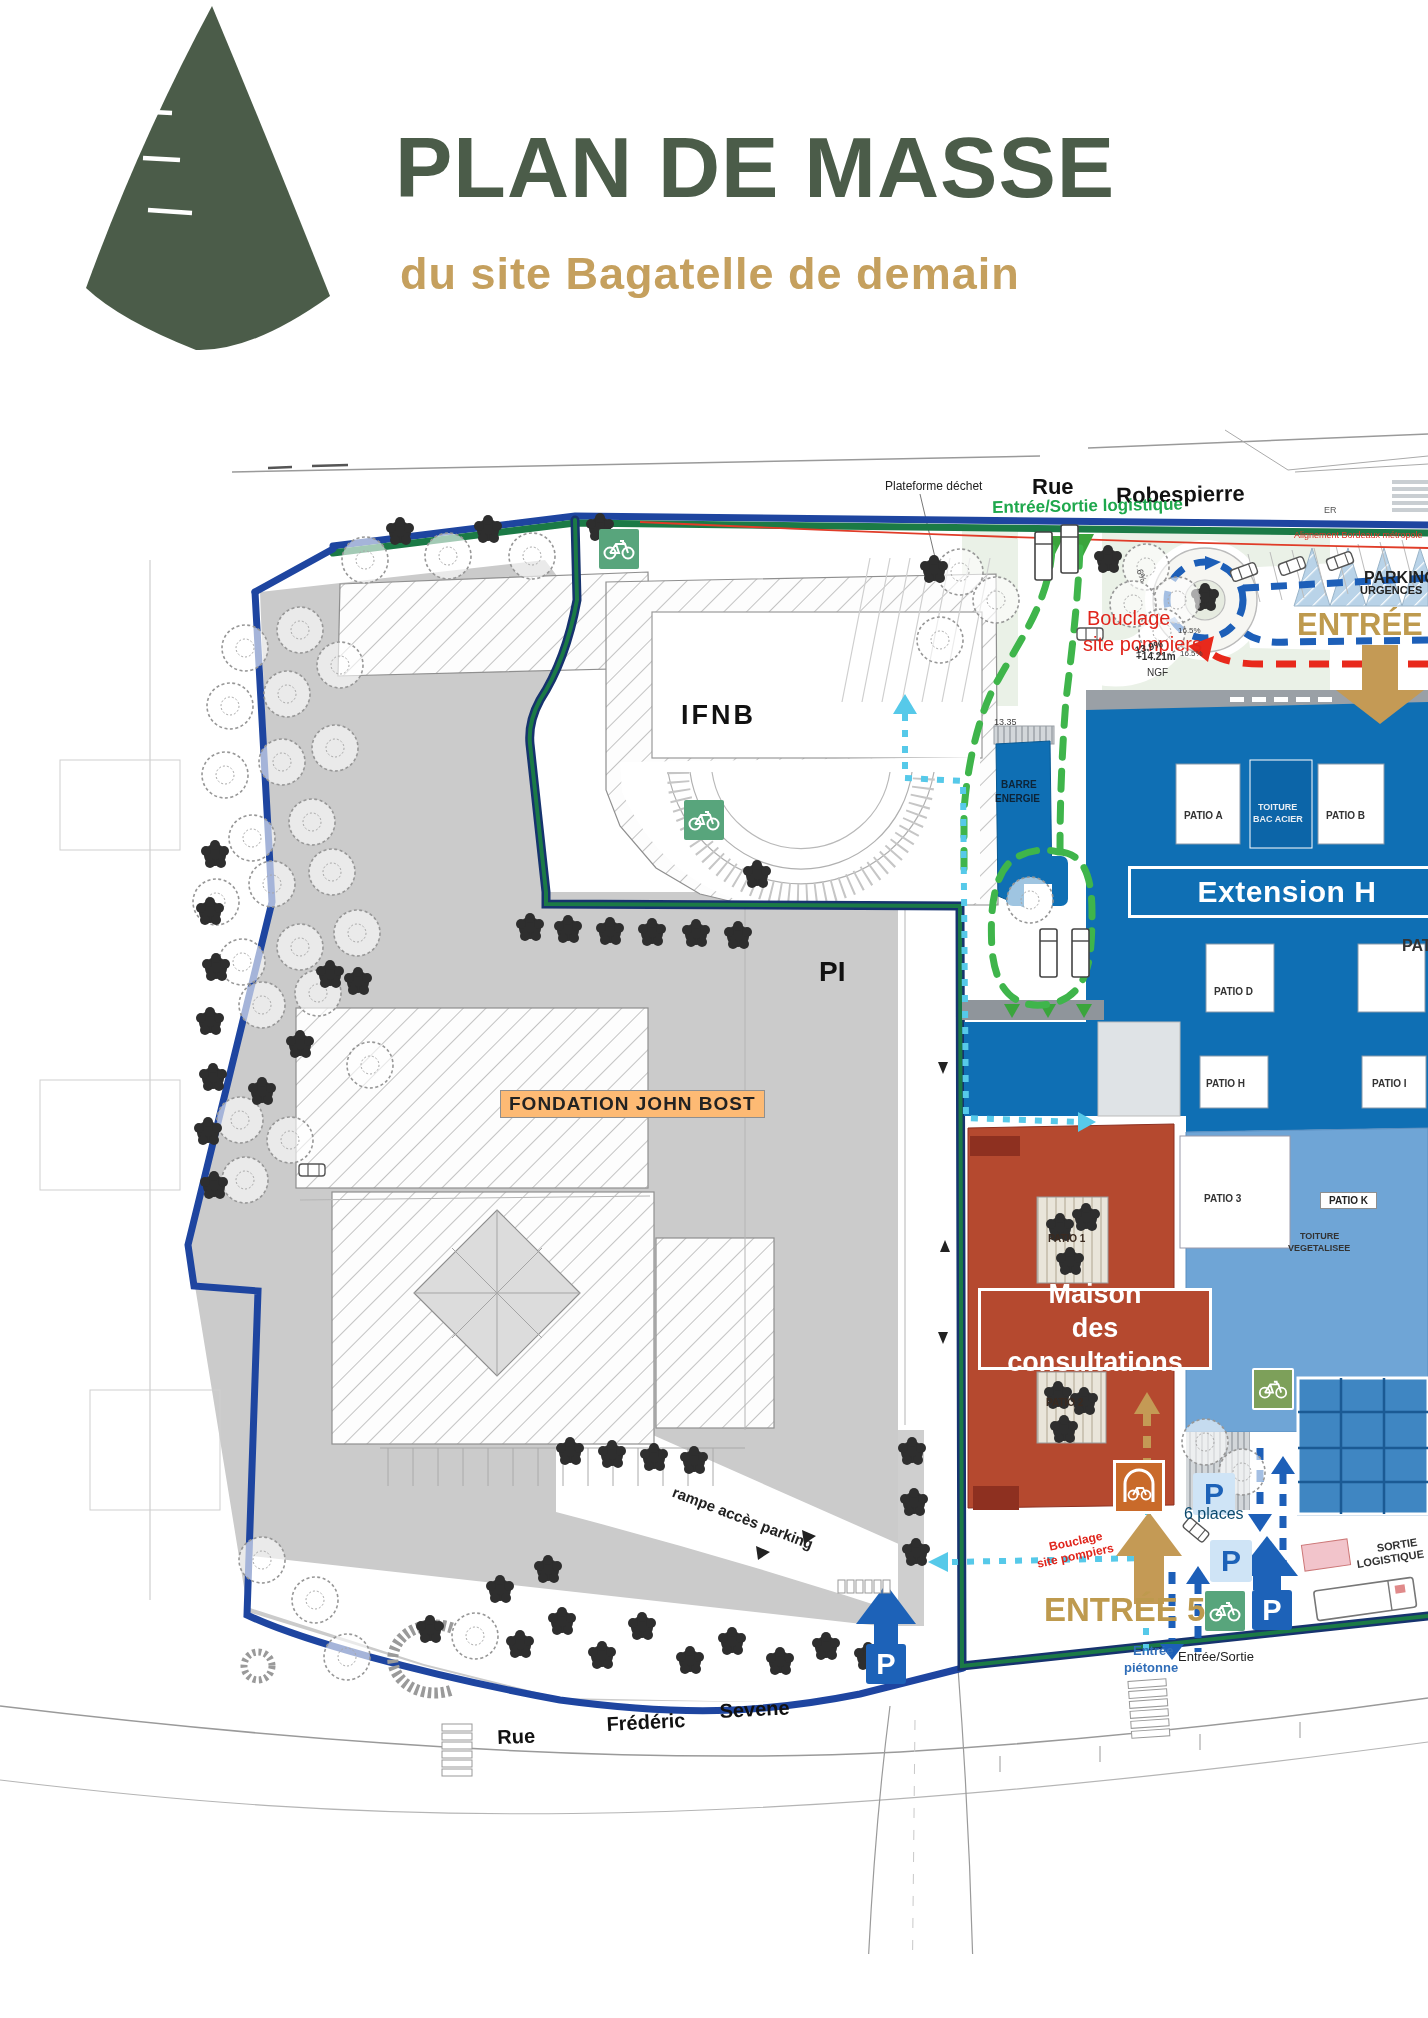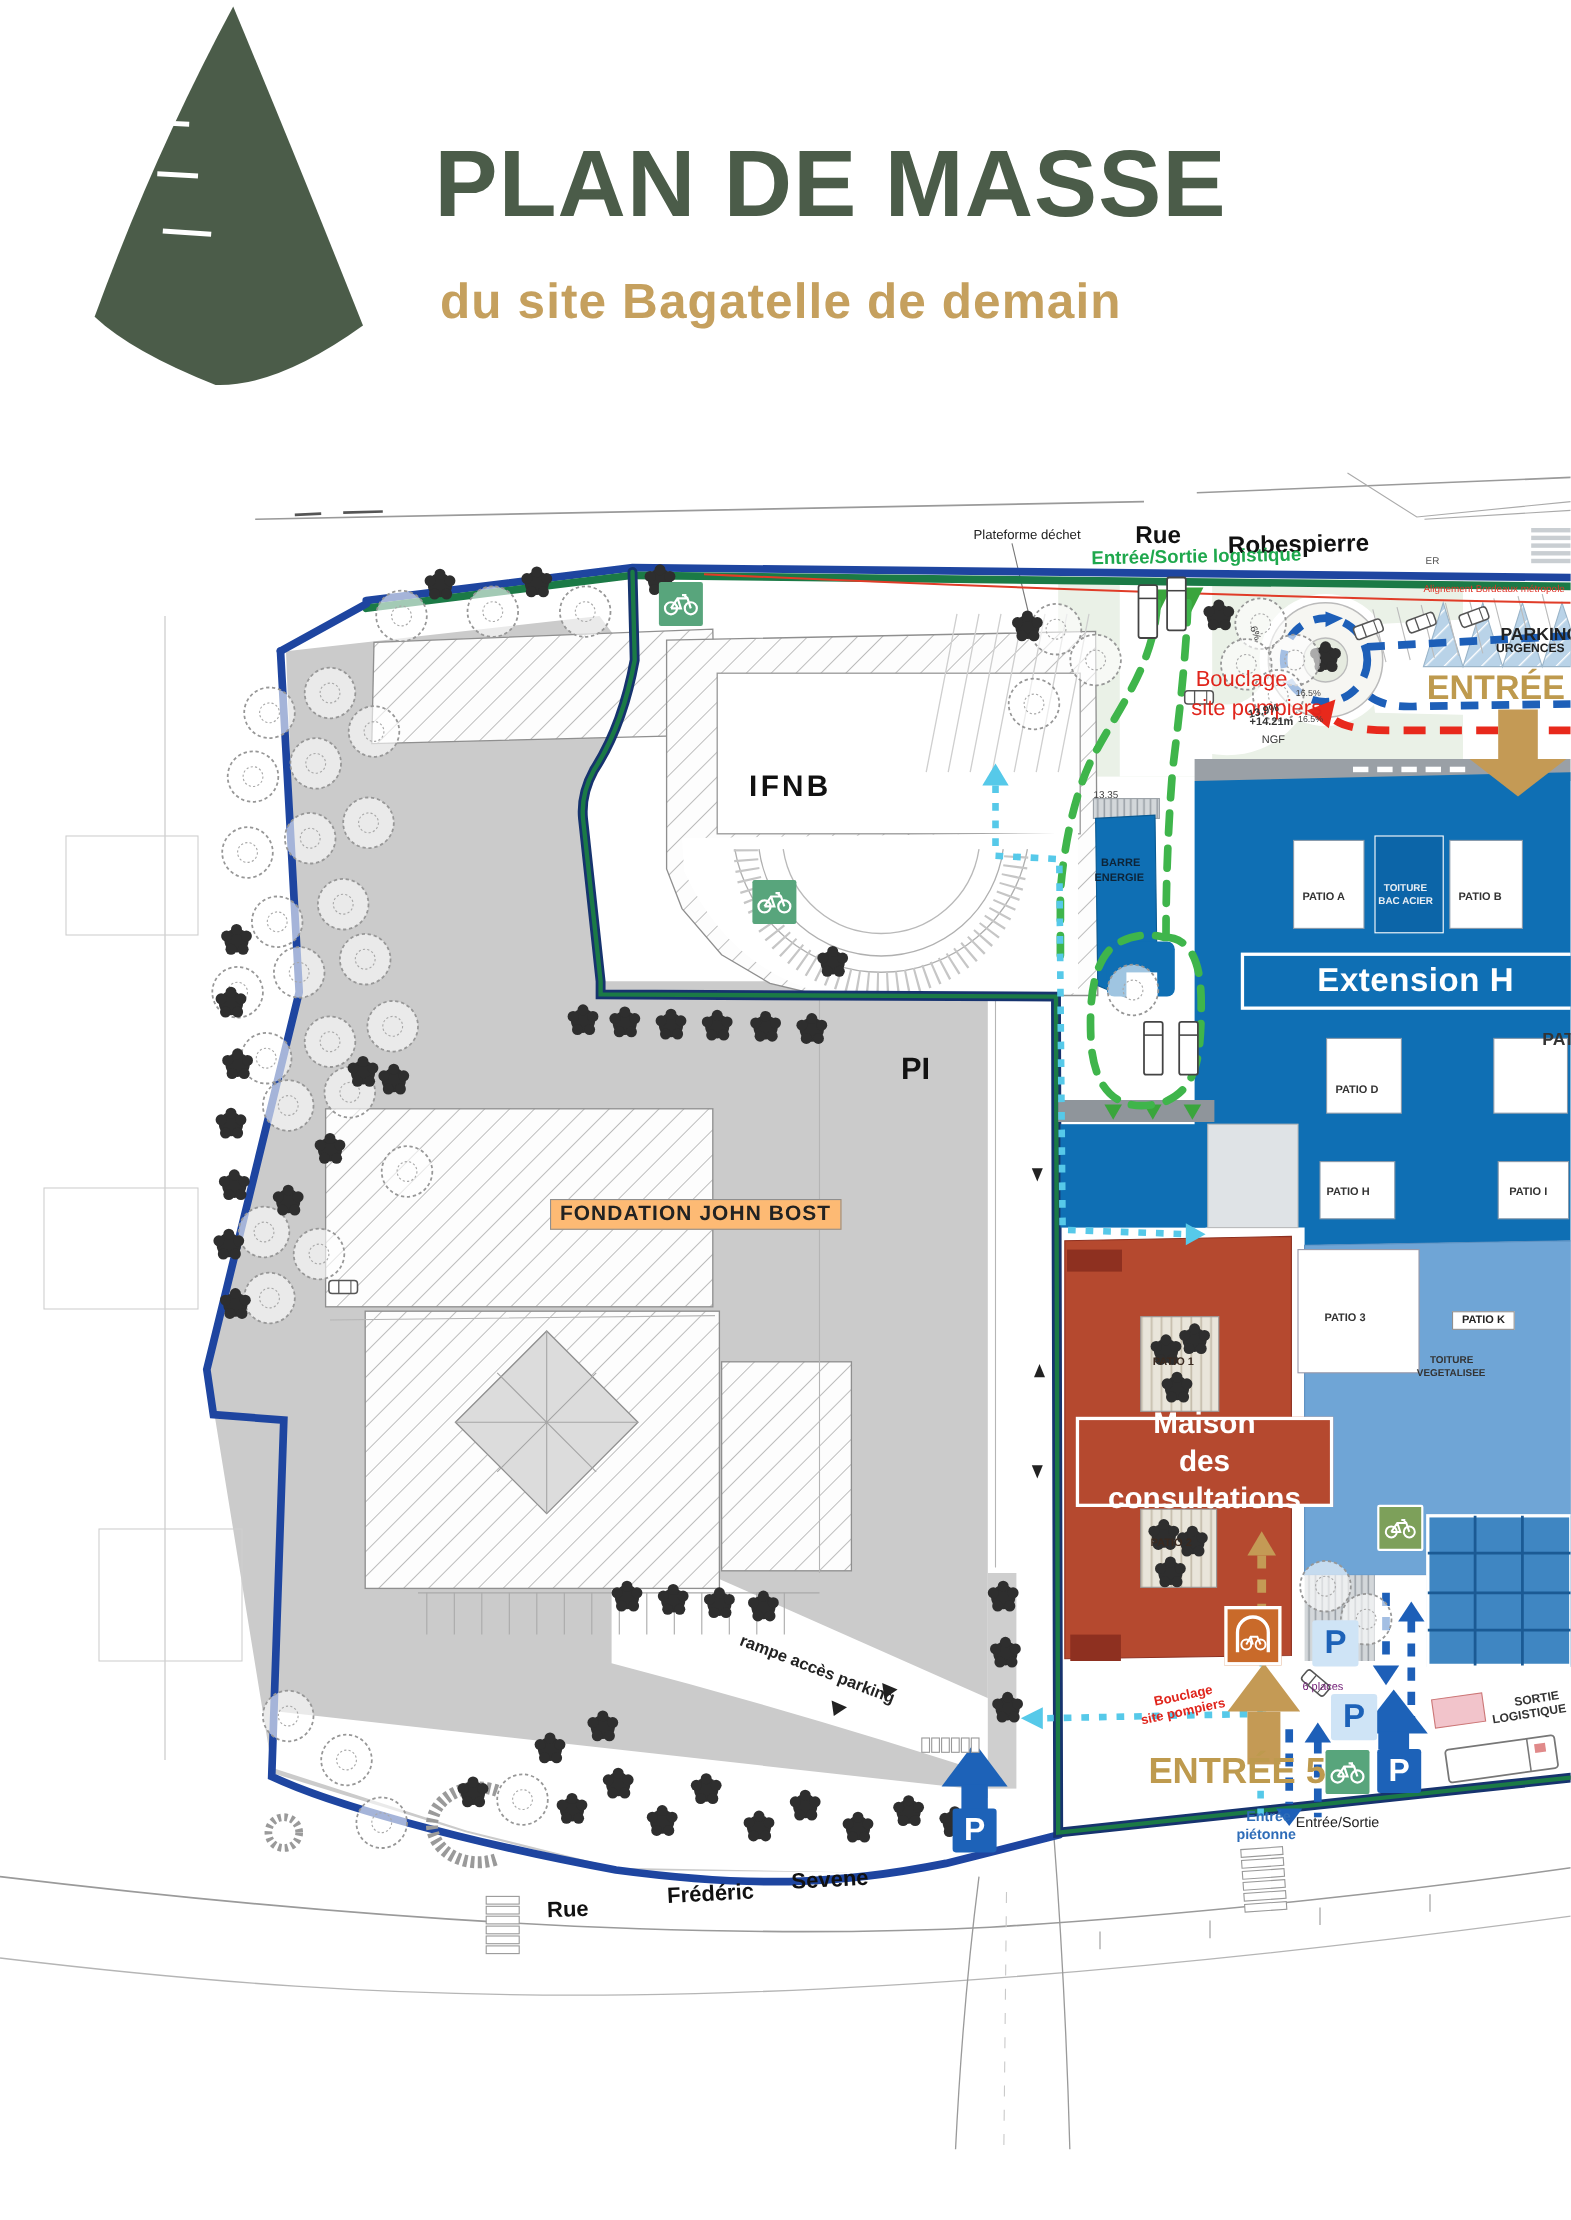"ER" div.lbl { left: 1296px -> 1324px }
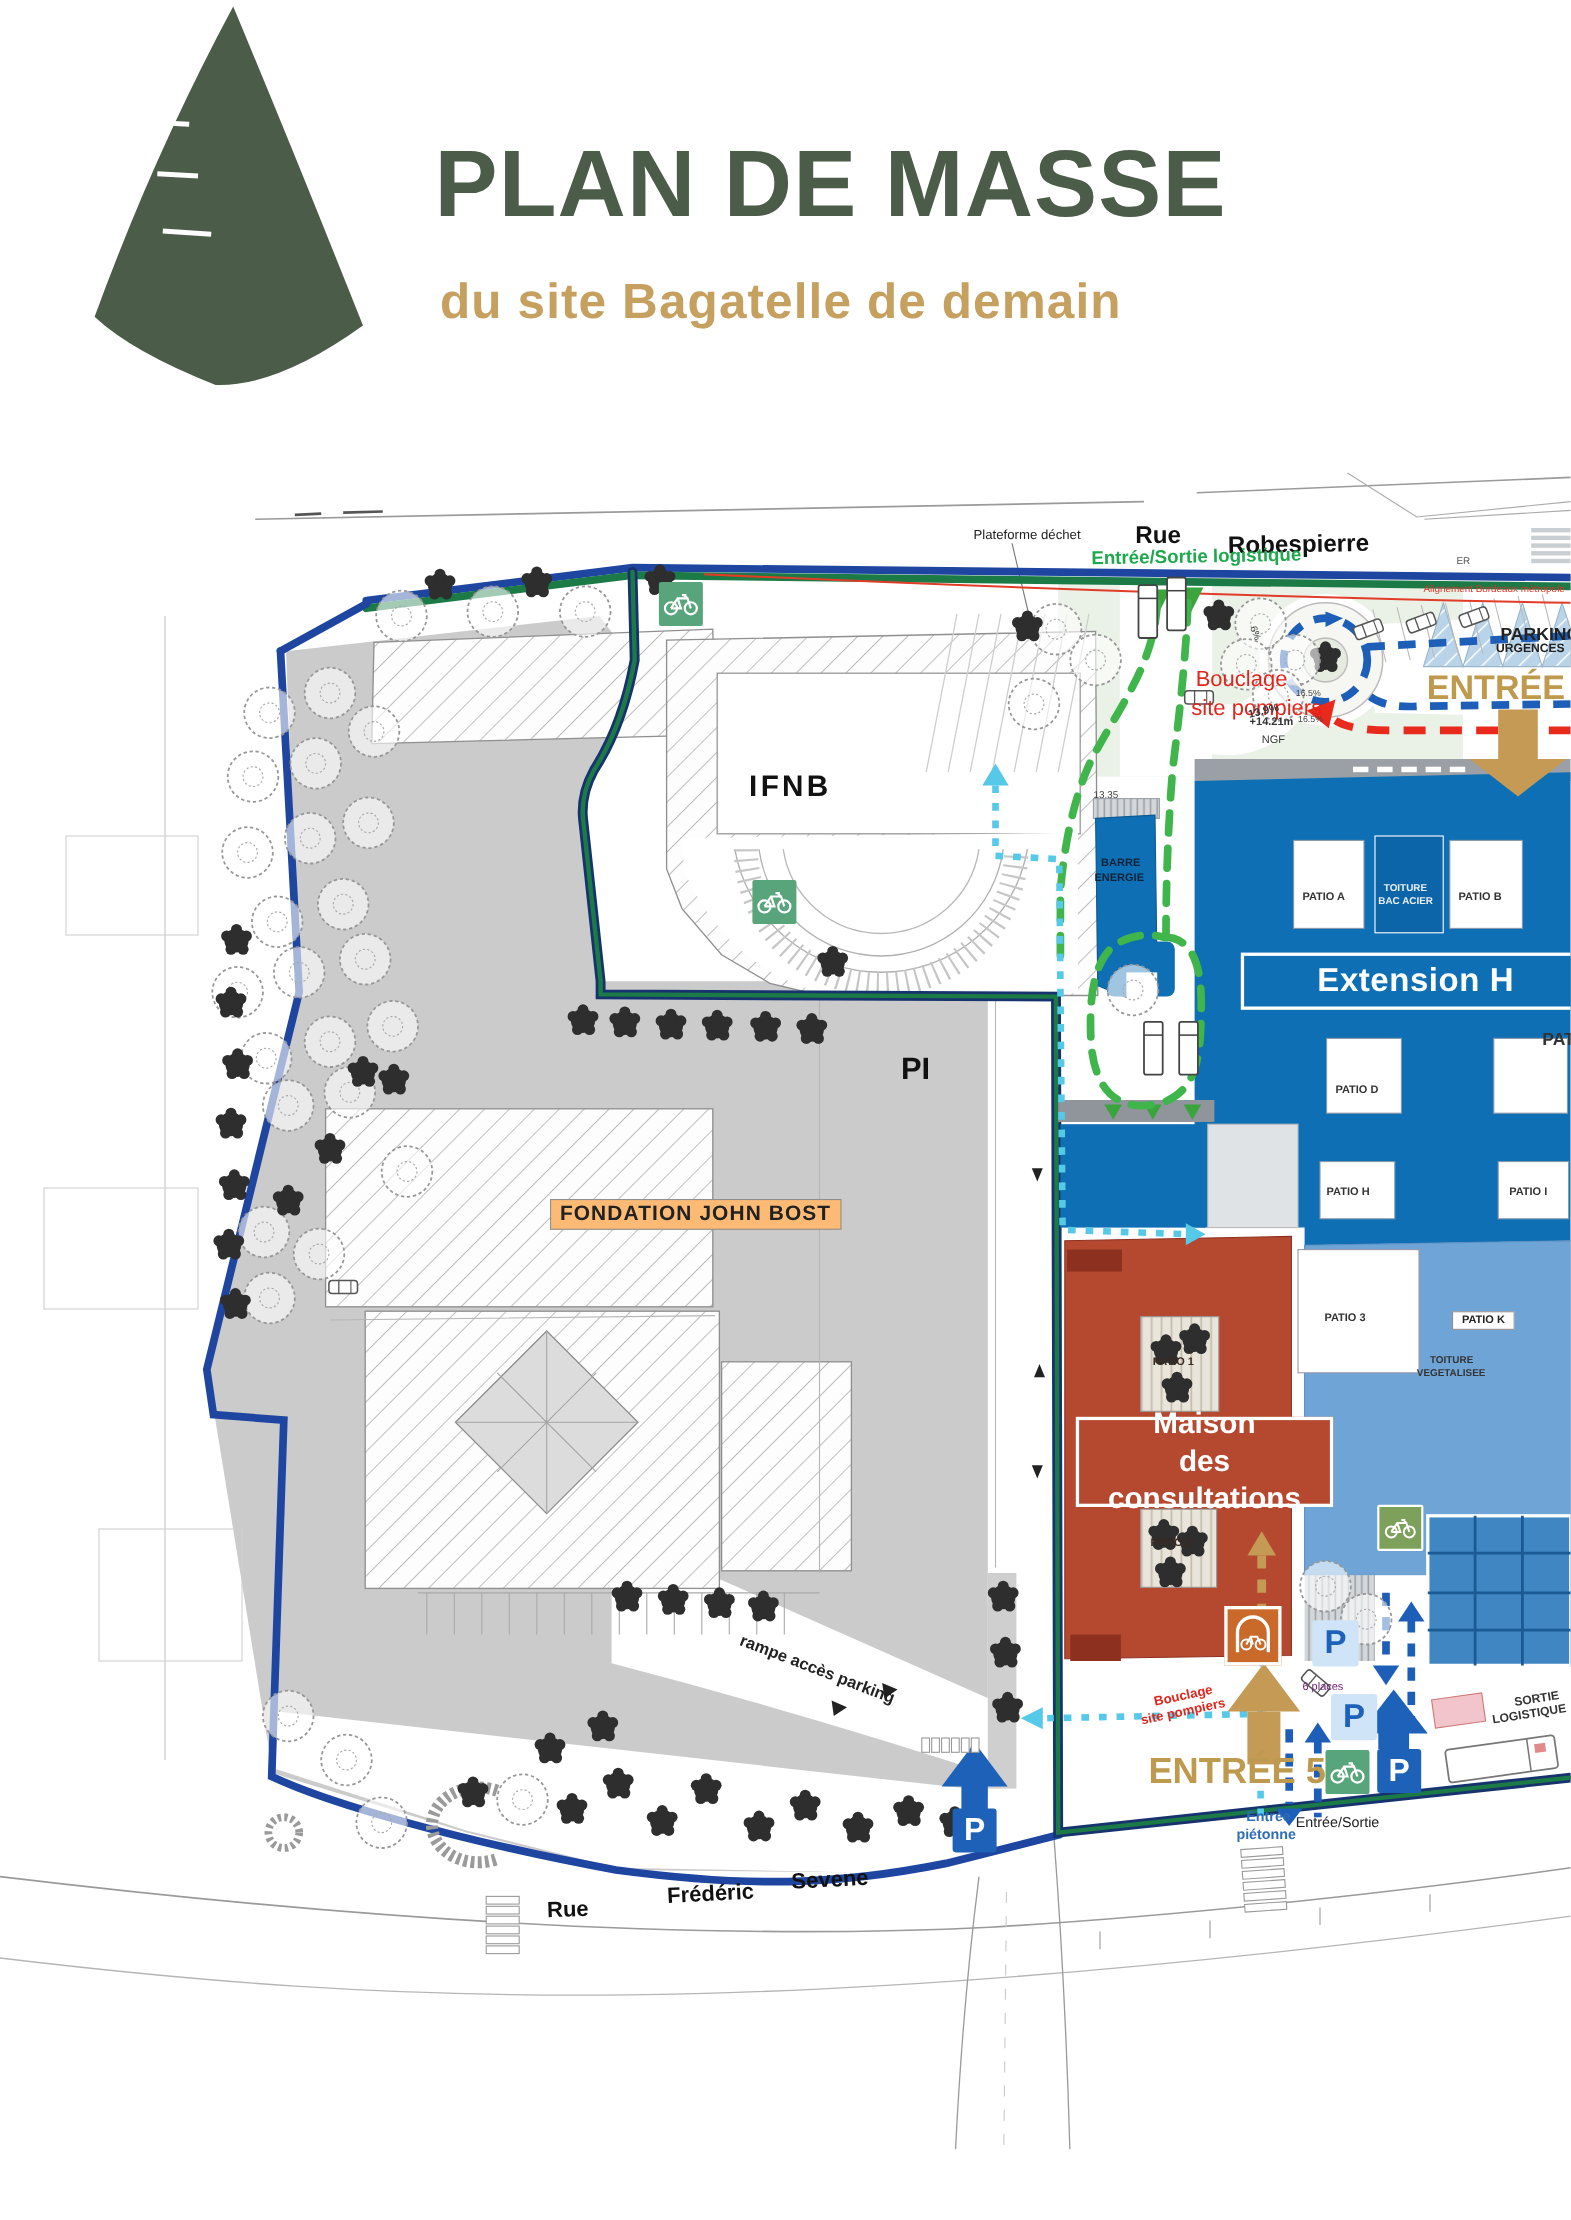"6 places" div.lbl { color: #701a75 -> #0c4a6e; font-size: 10px -> 16px; margin-top: 24px -> none }
